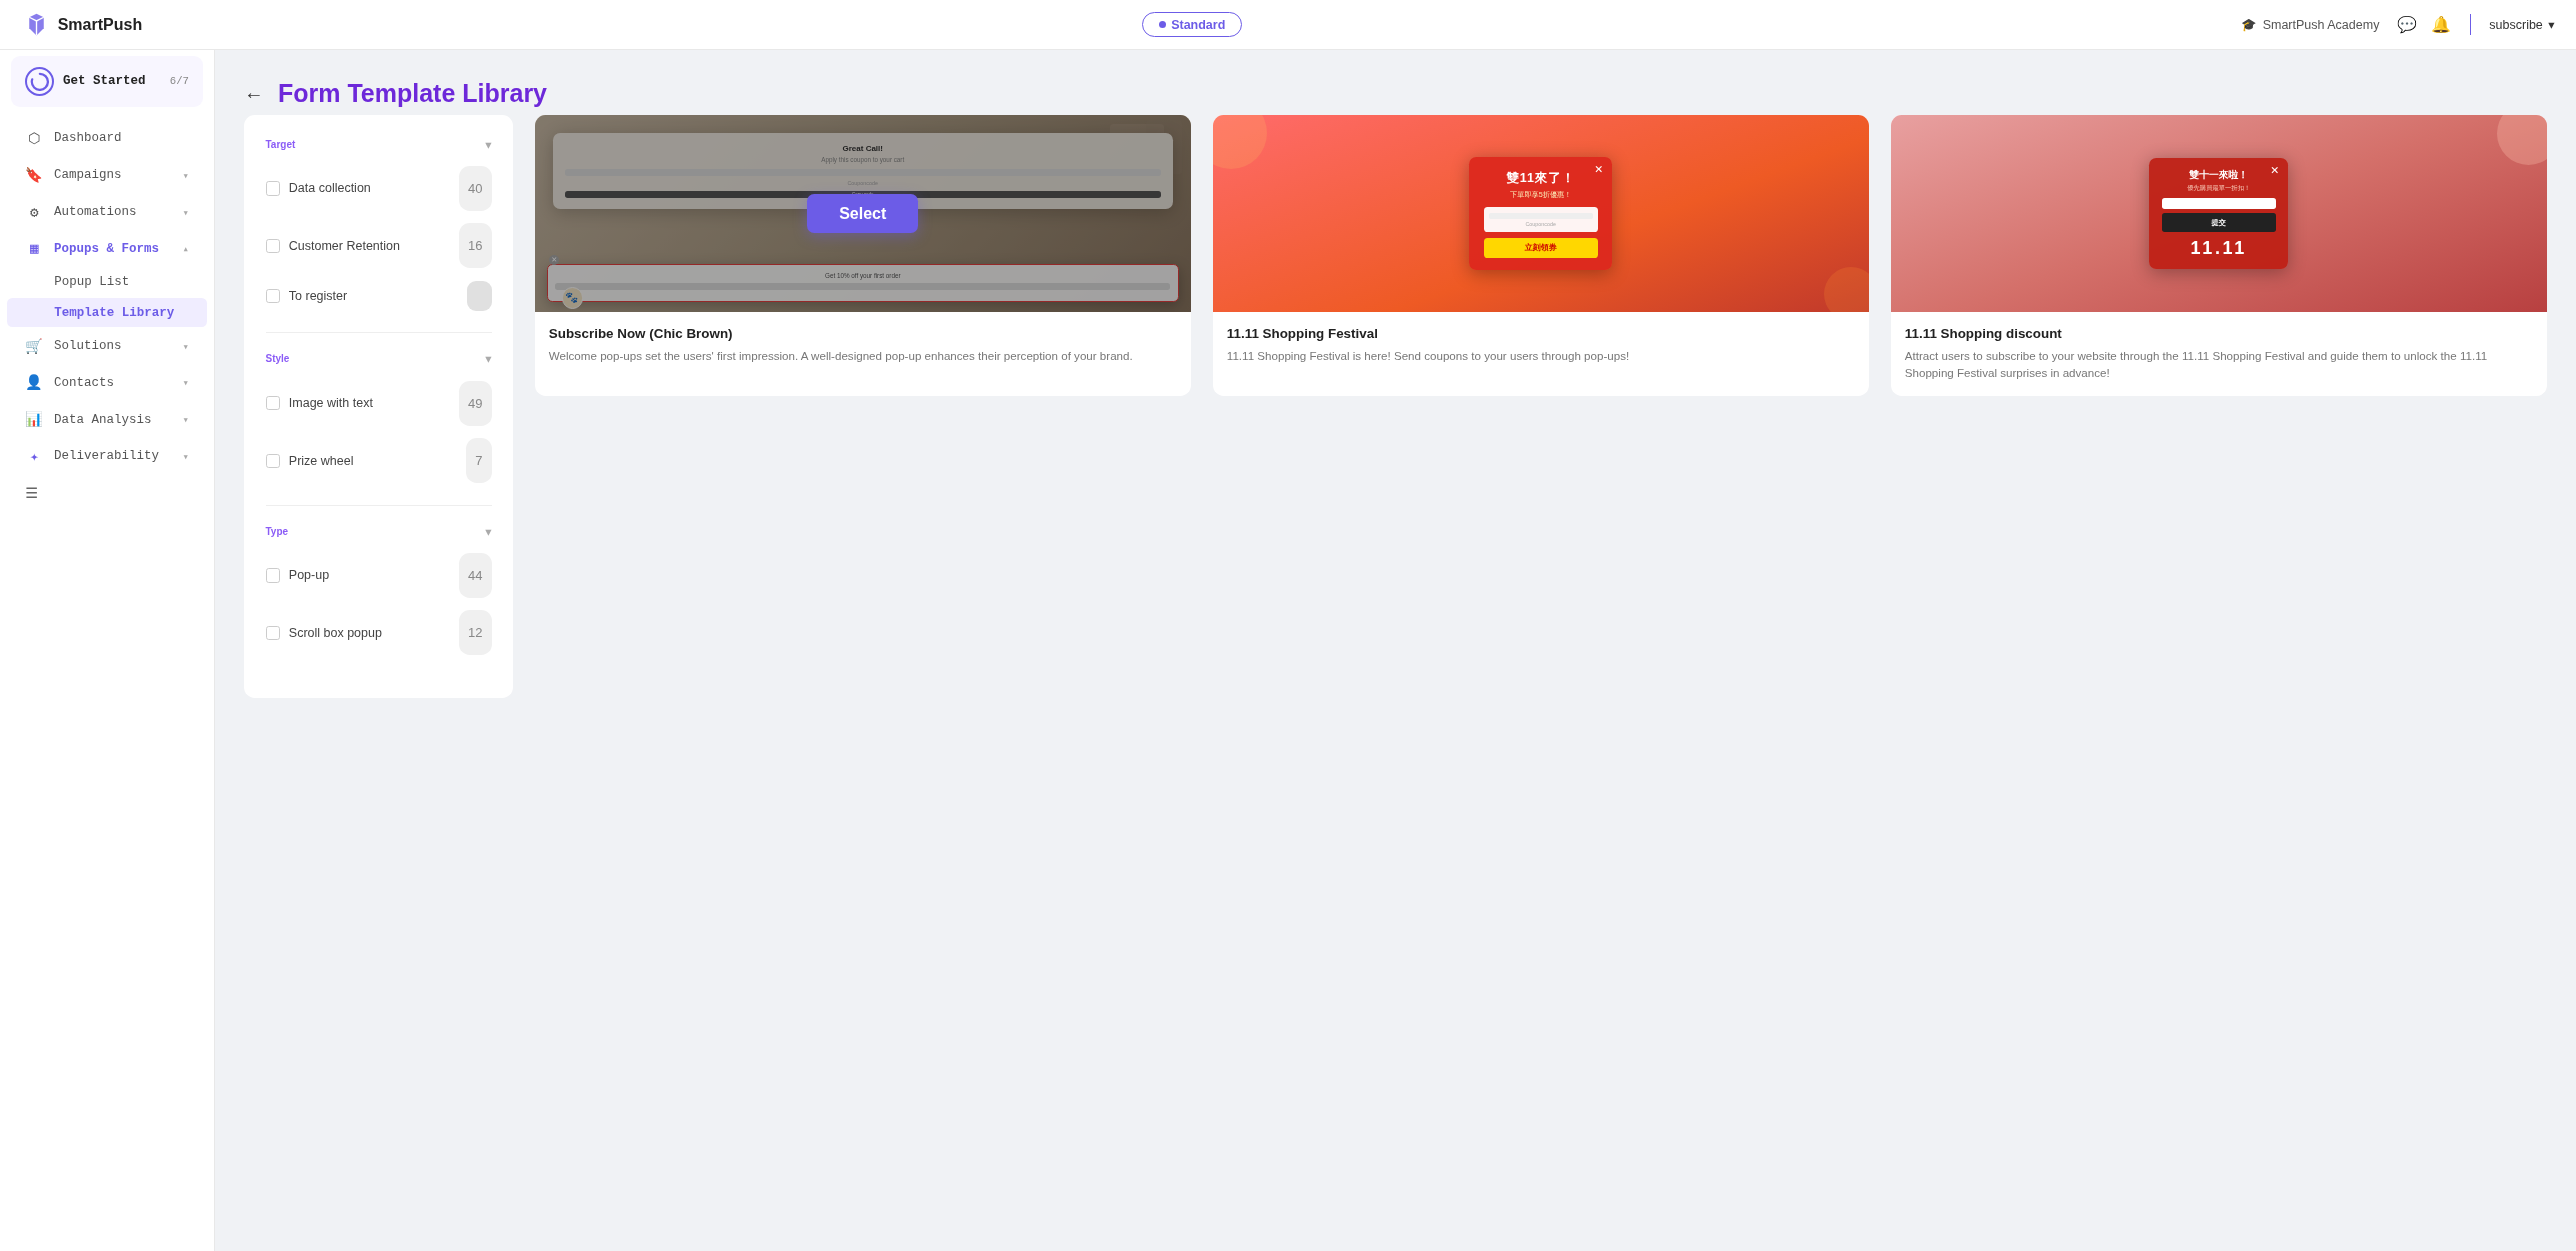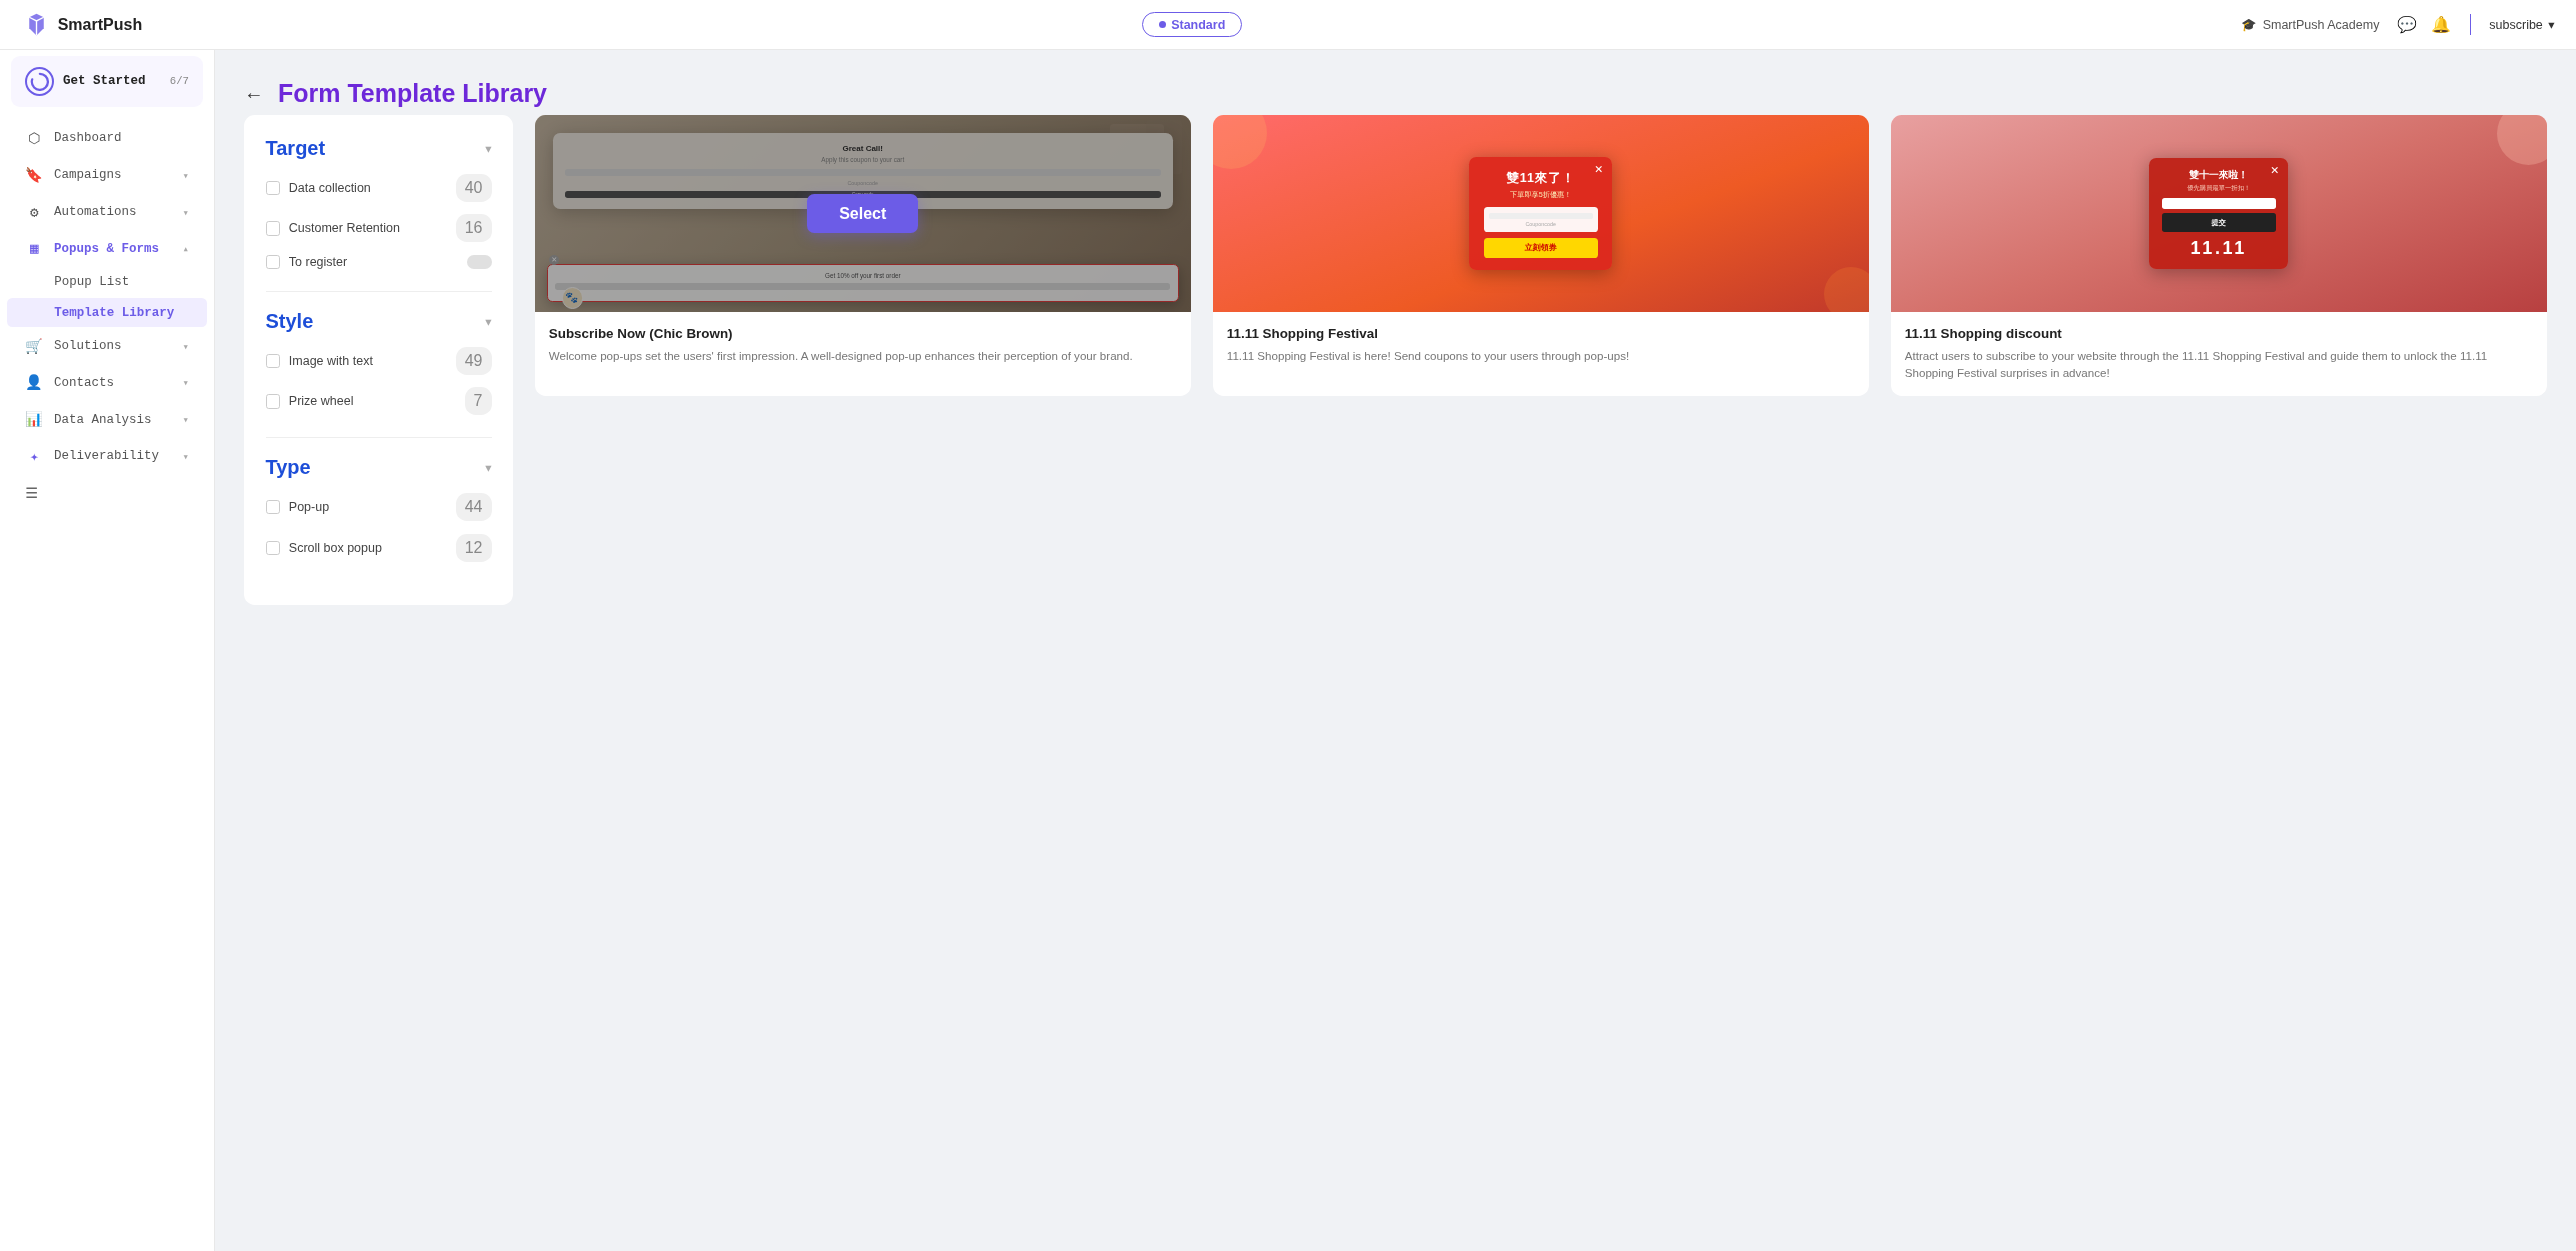"Target" .filter-title { color: #1d4ed8 -> #8b5cf6; font-size: 20px -> 10px }
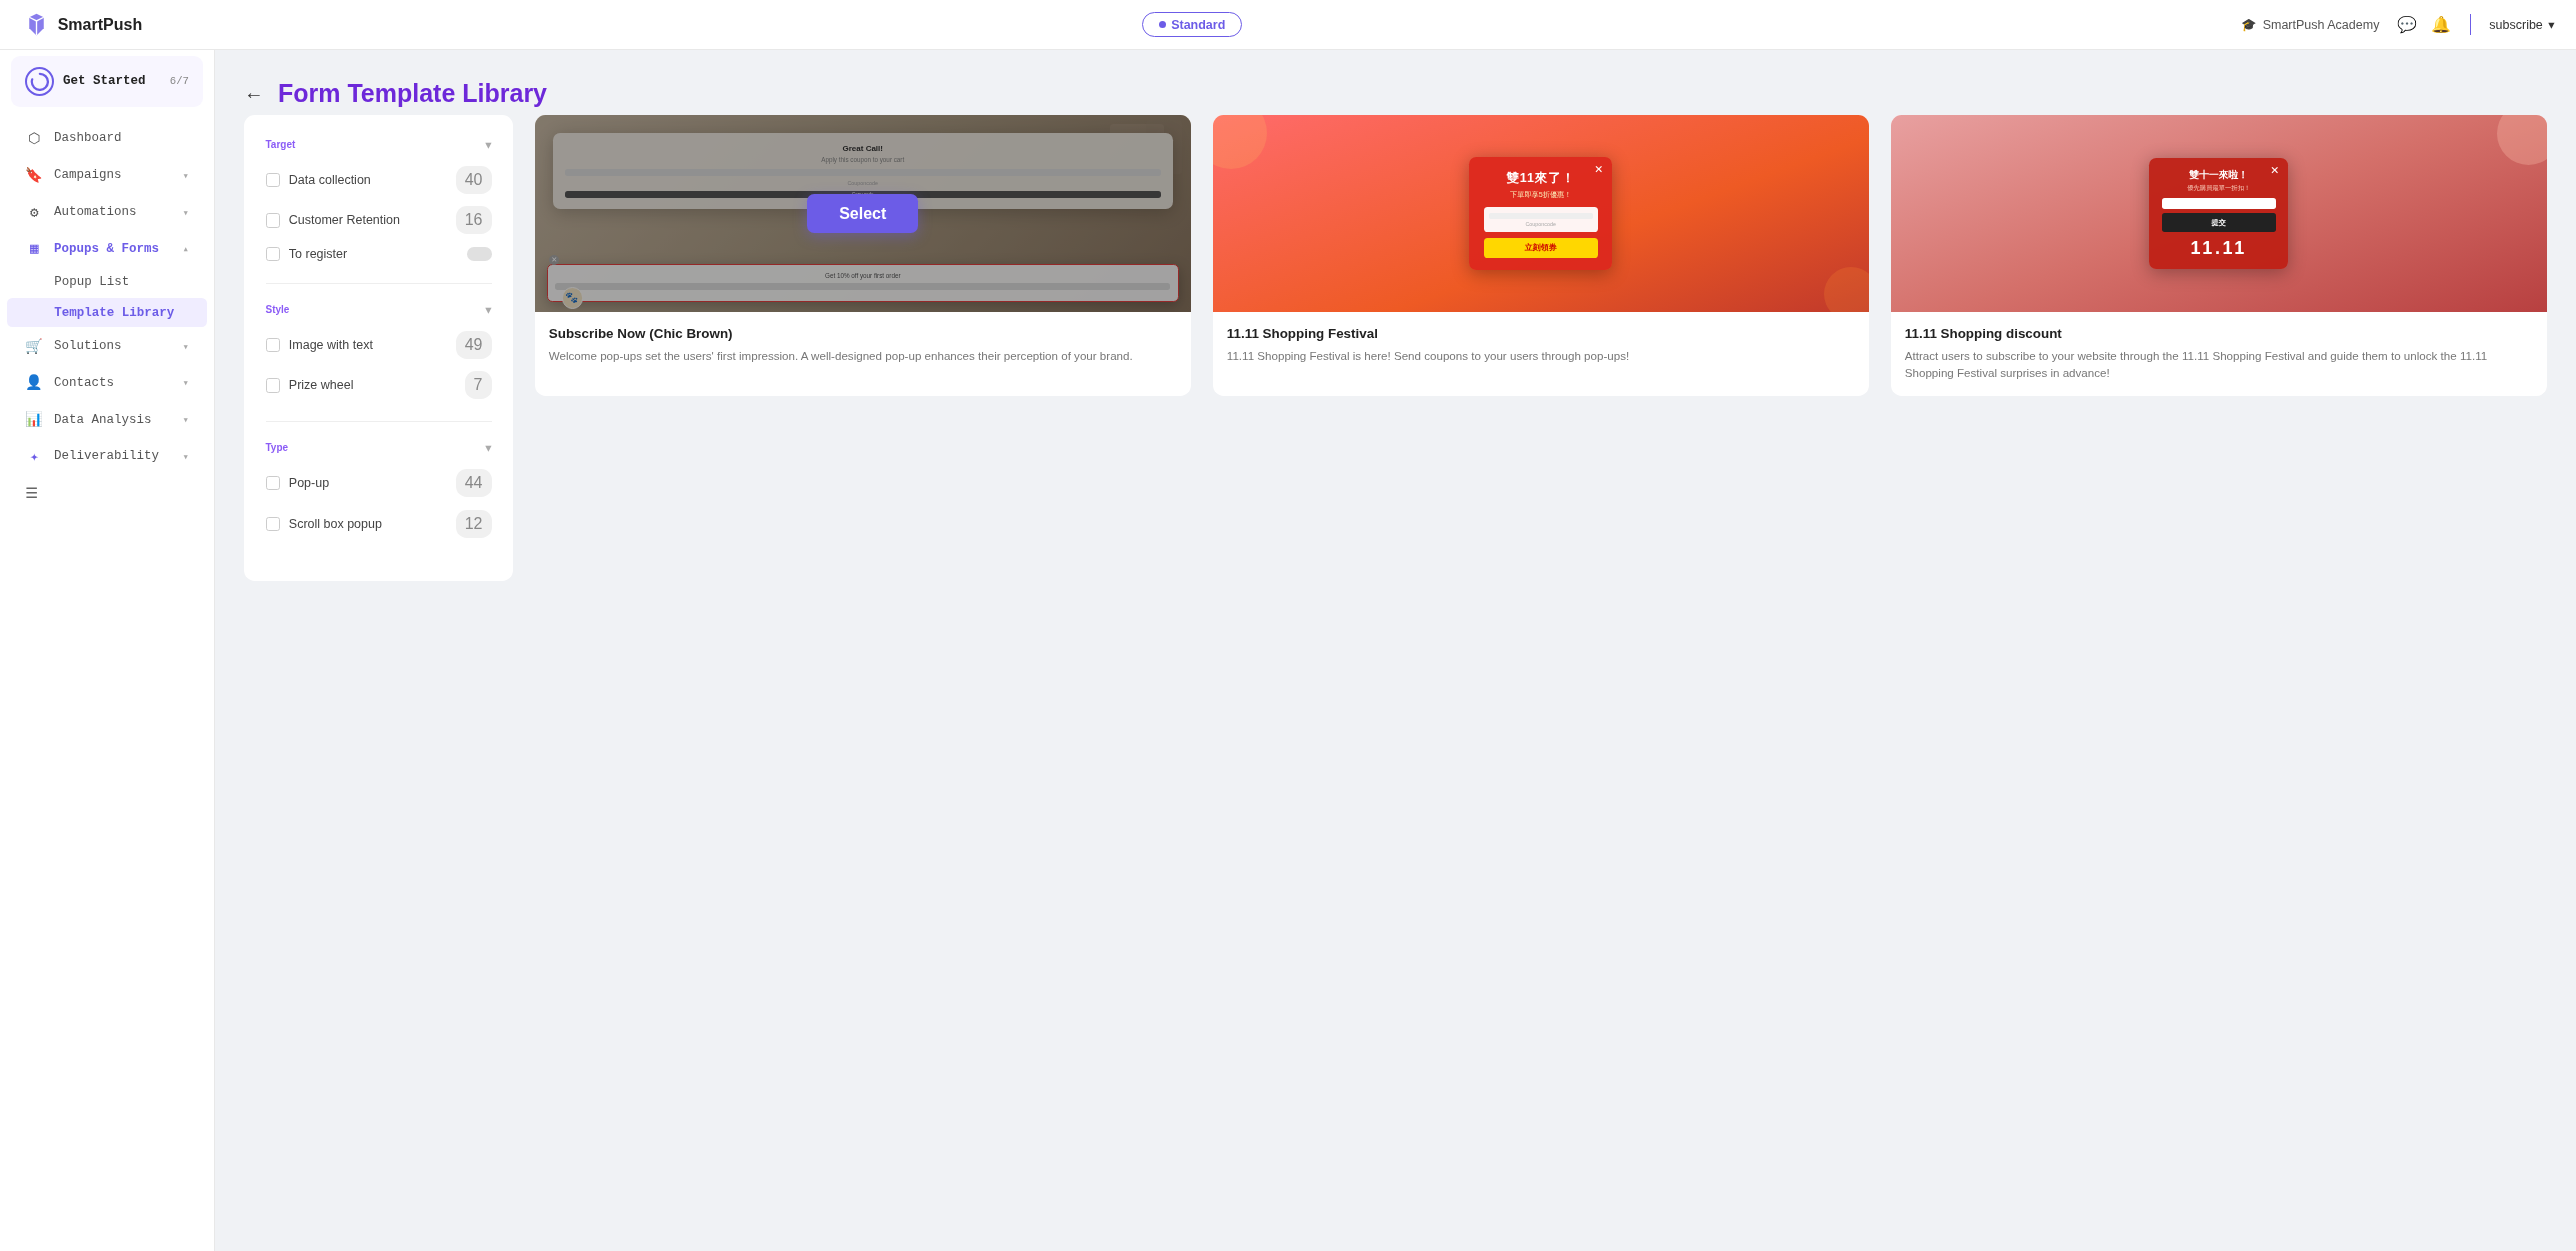"40" .filter-count { font-size: 16px -> 13px; padding: 5px 9px -> 15px 9px }
